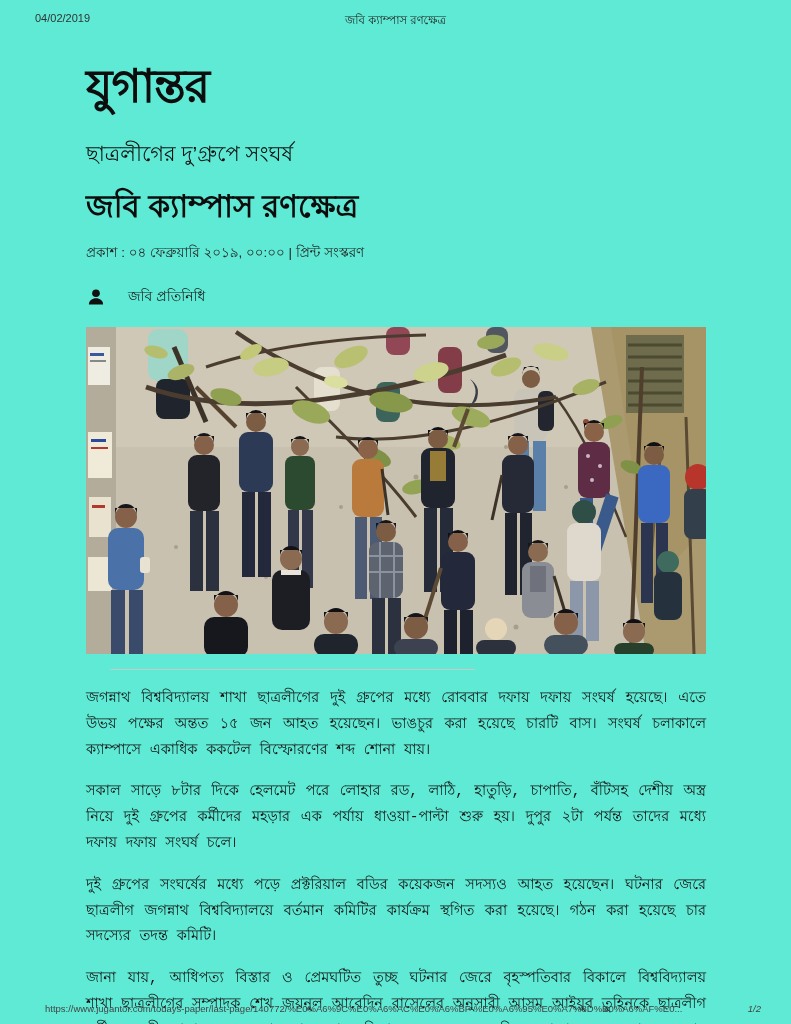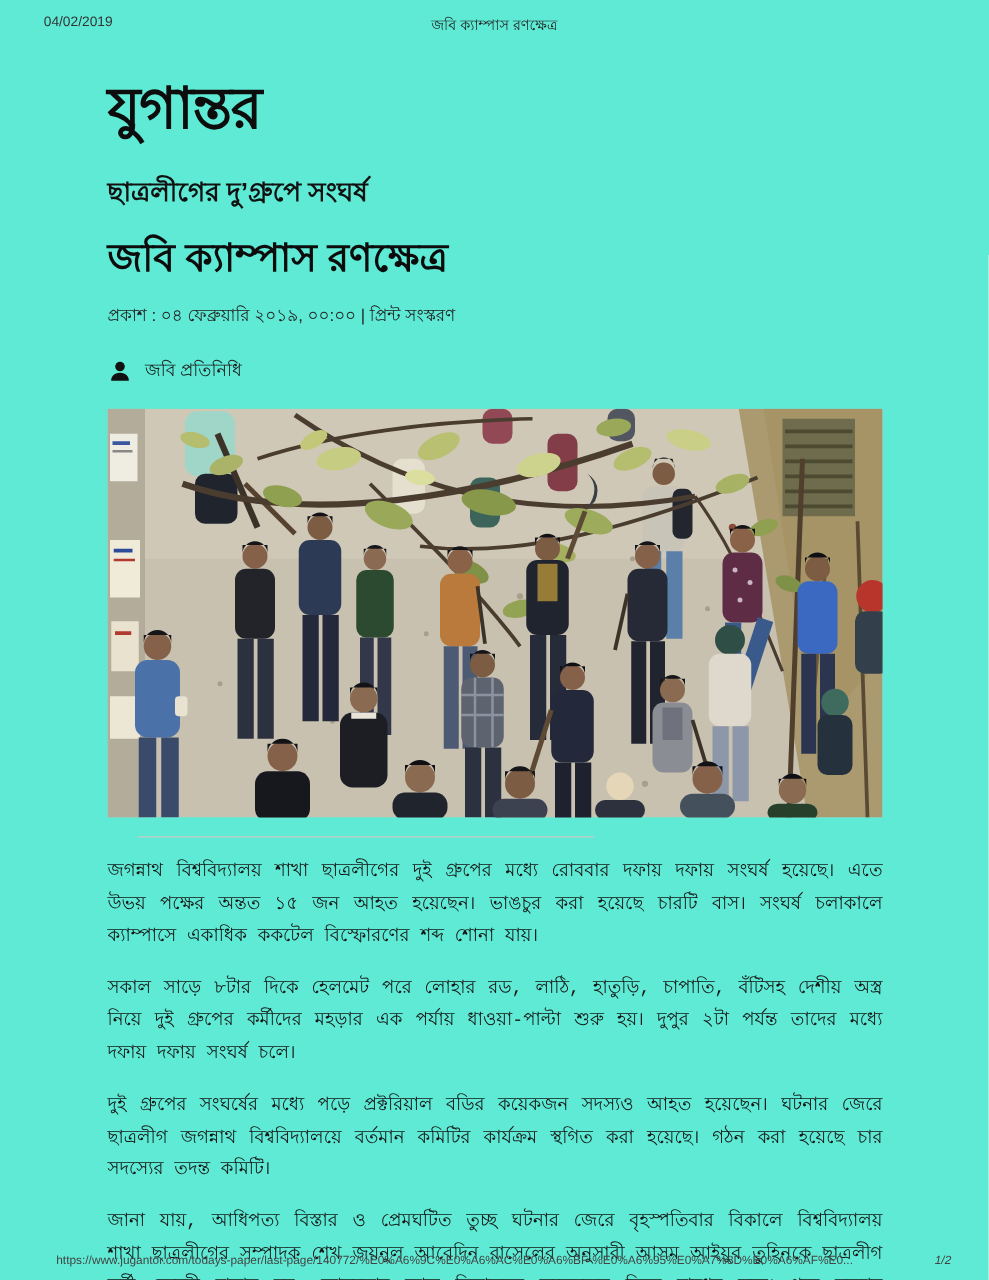"ছাত্রলীগের দু’গ্রুপে সংঘর্ষ" .kicker { font-weight: bold -> normal }
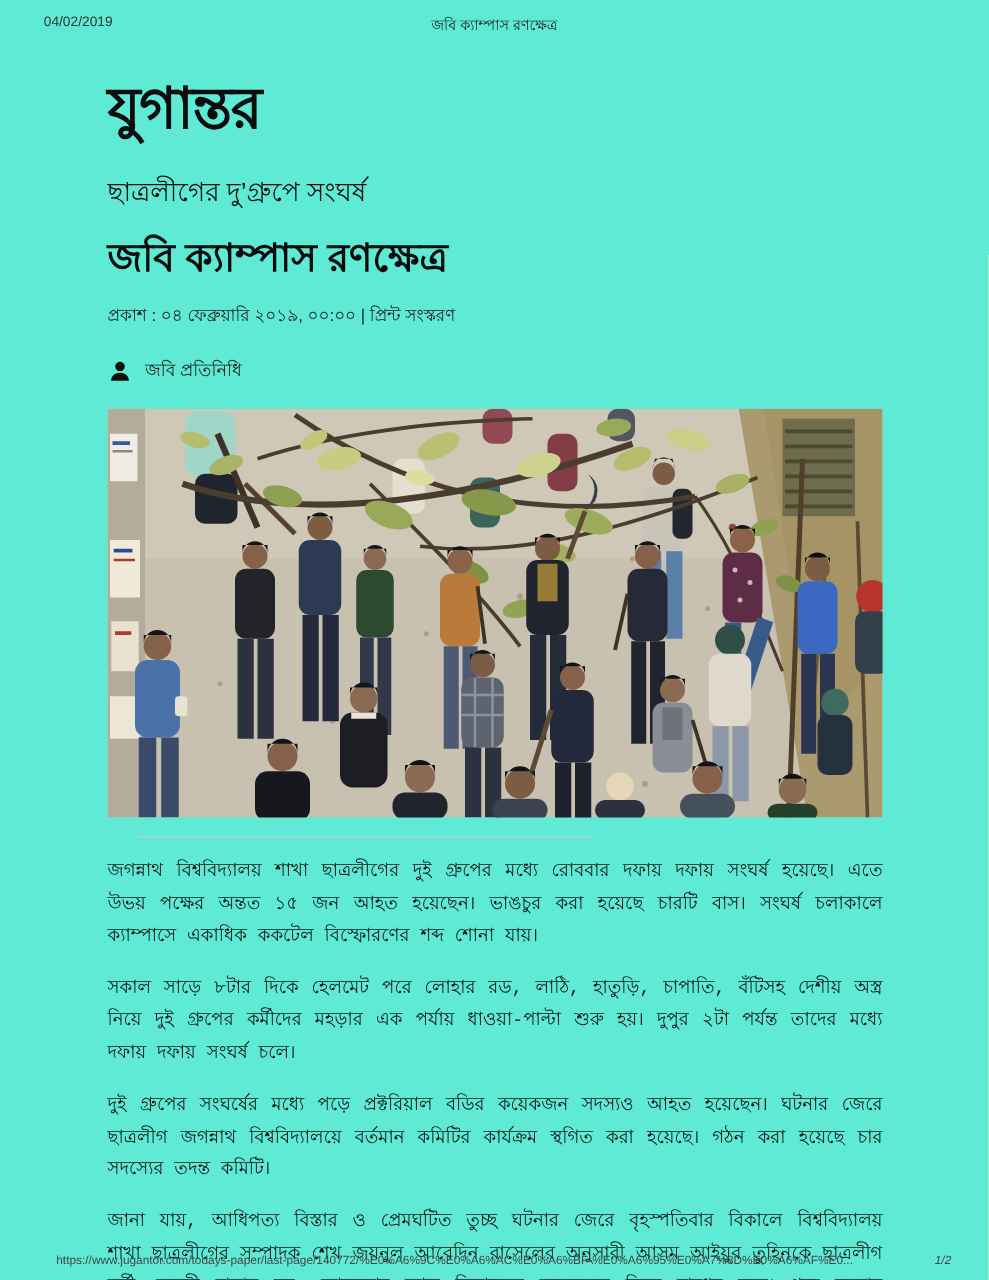"জবি প্রতিনিধি" .author-name { margin-left: none -> 12px }
